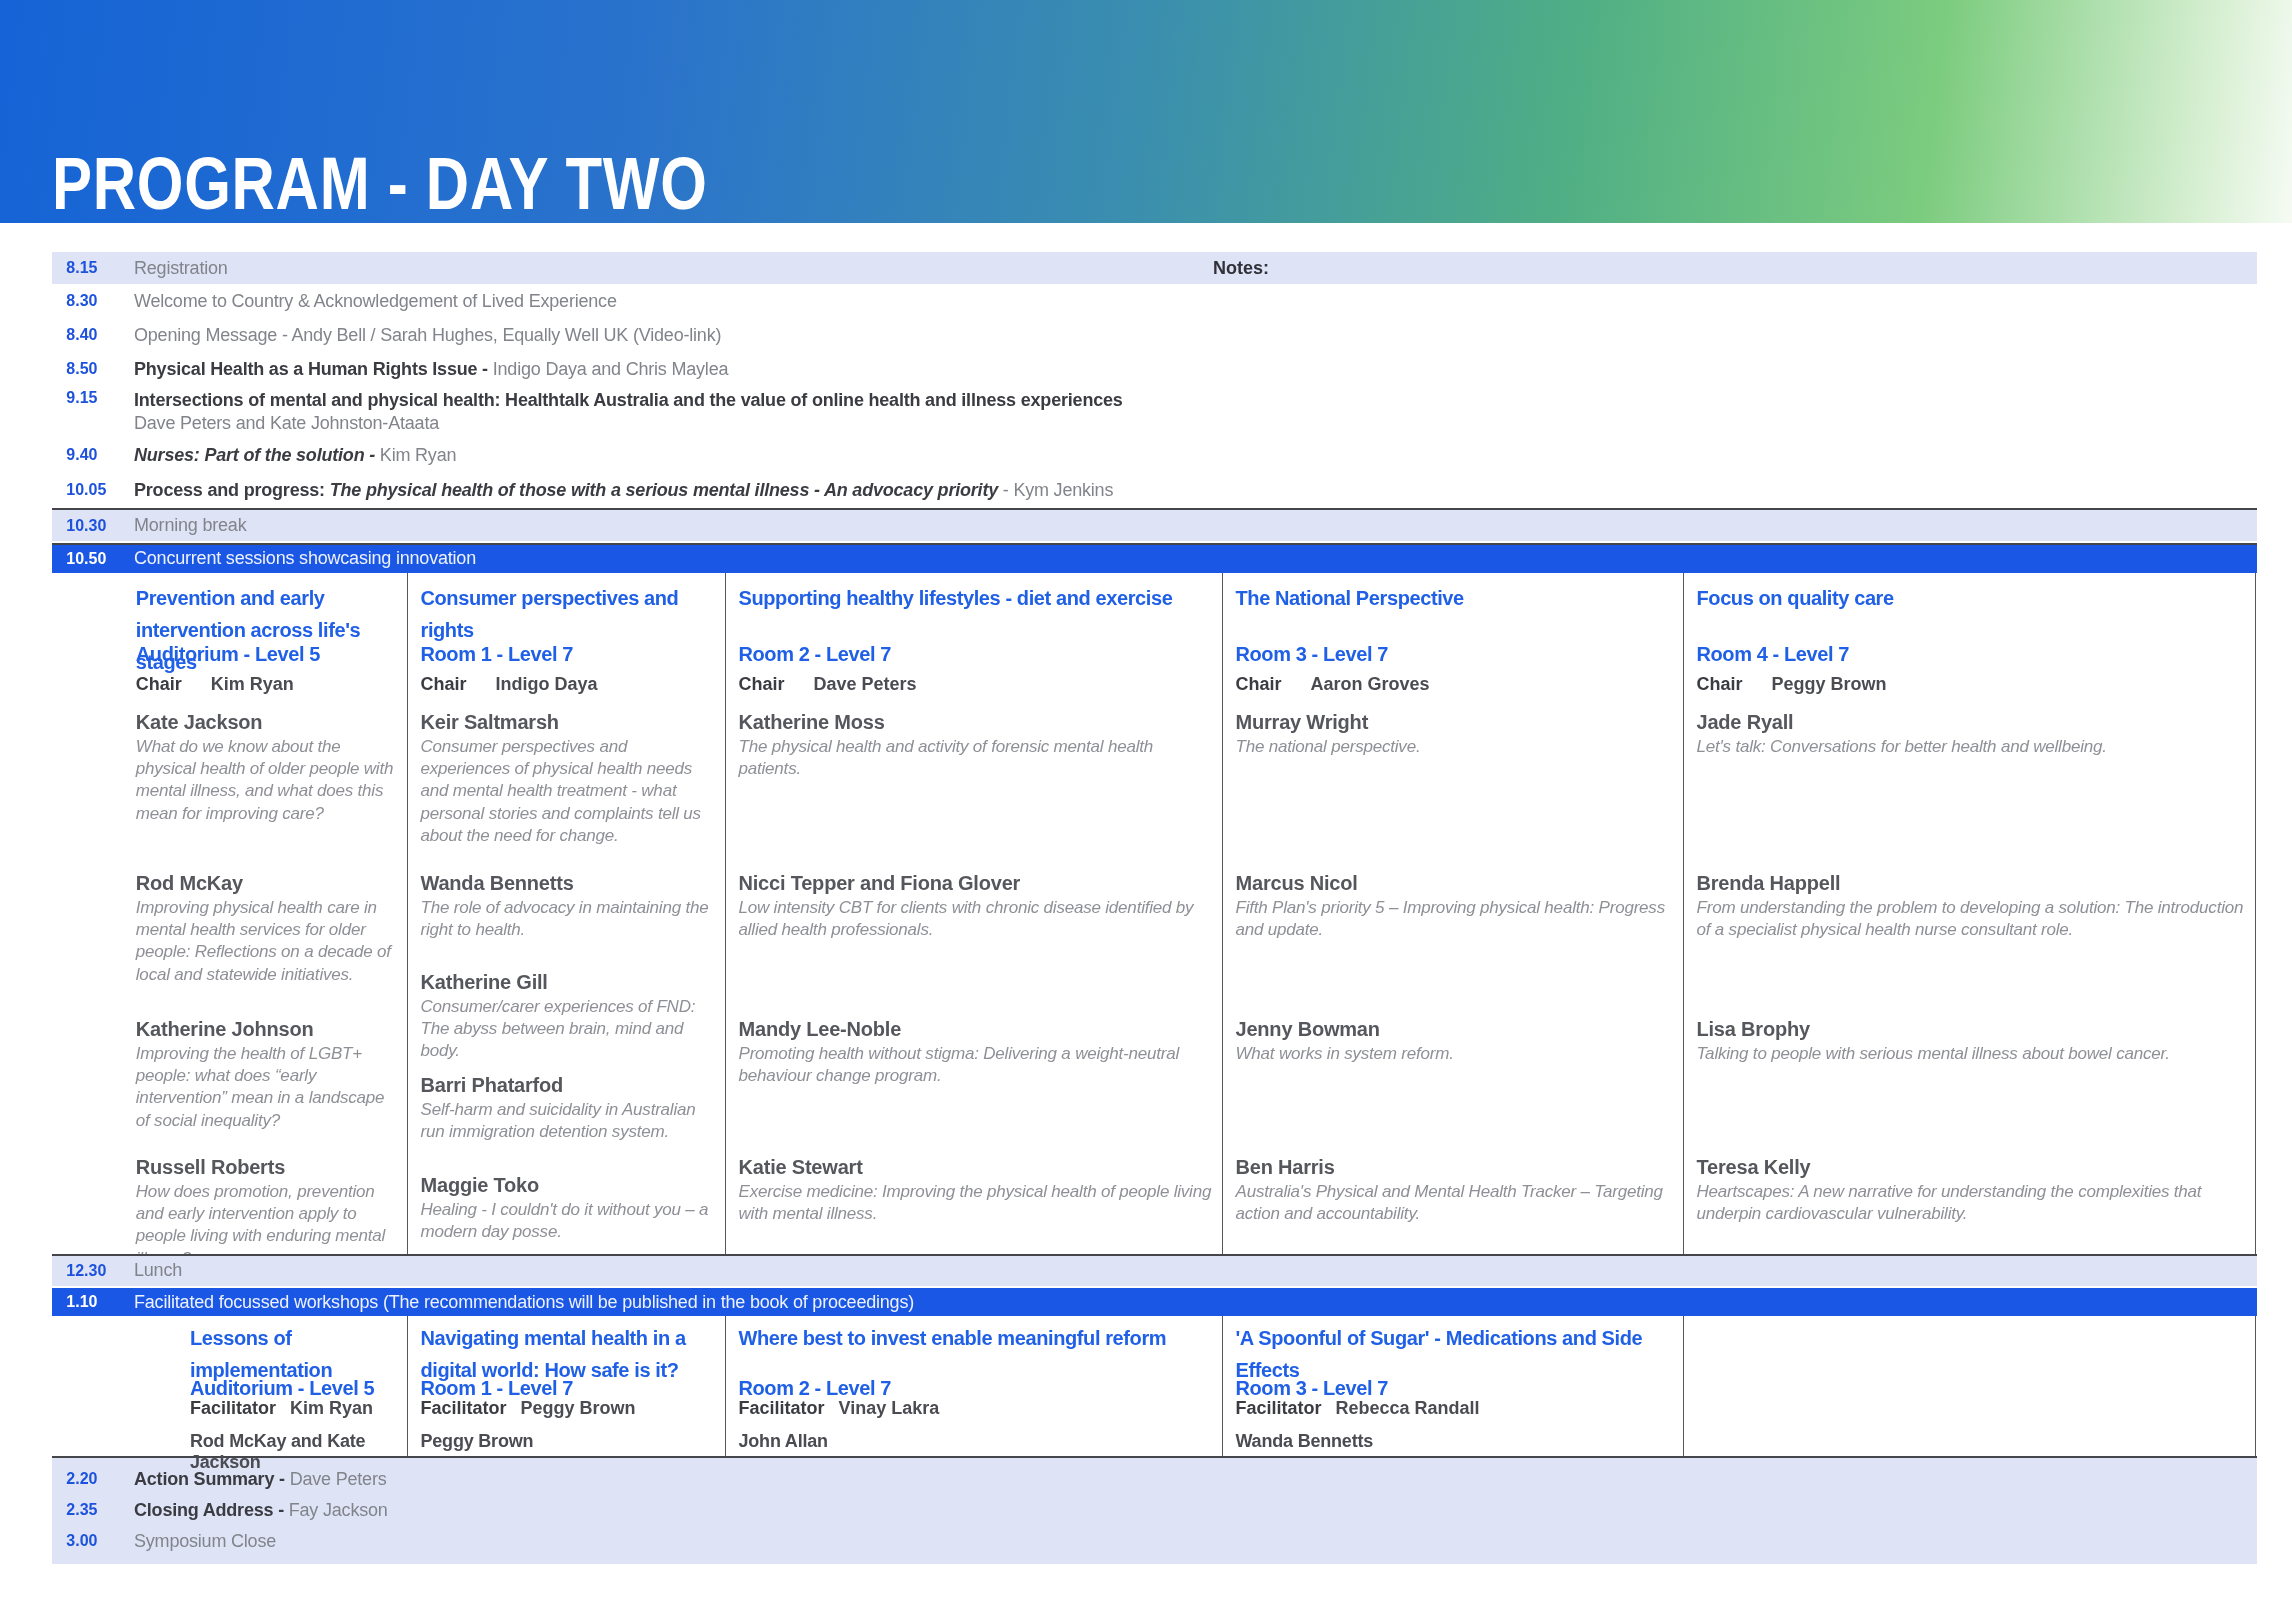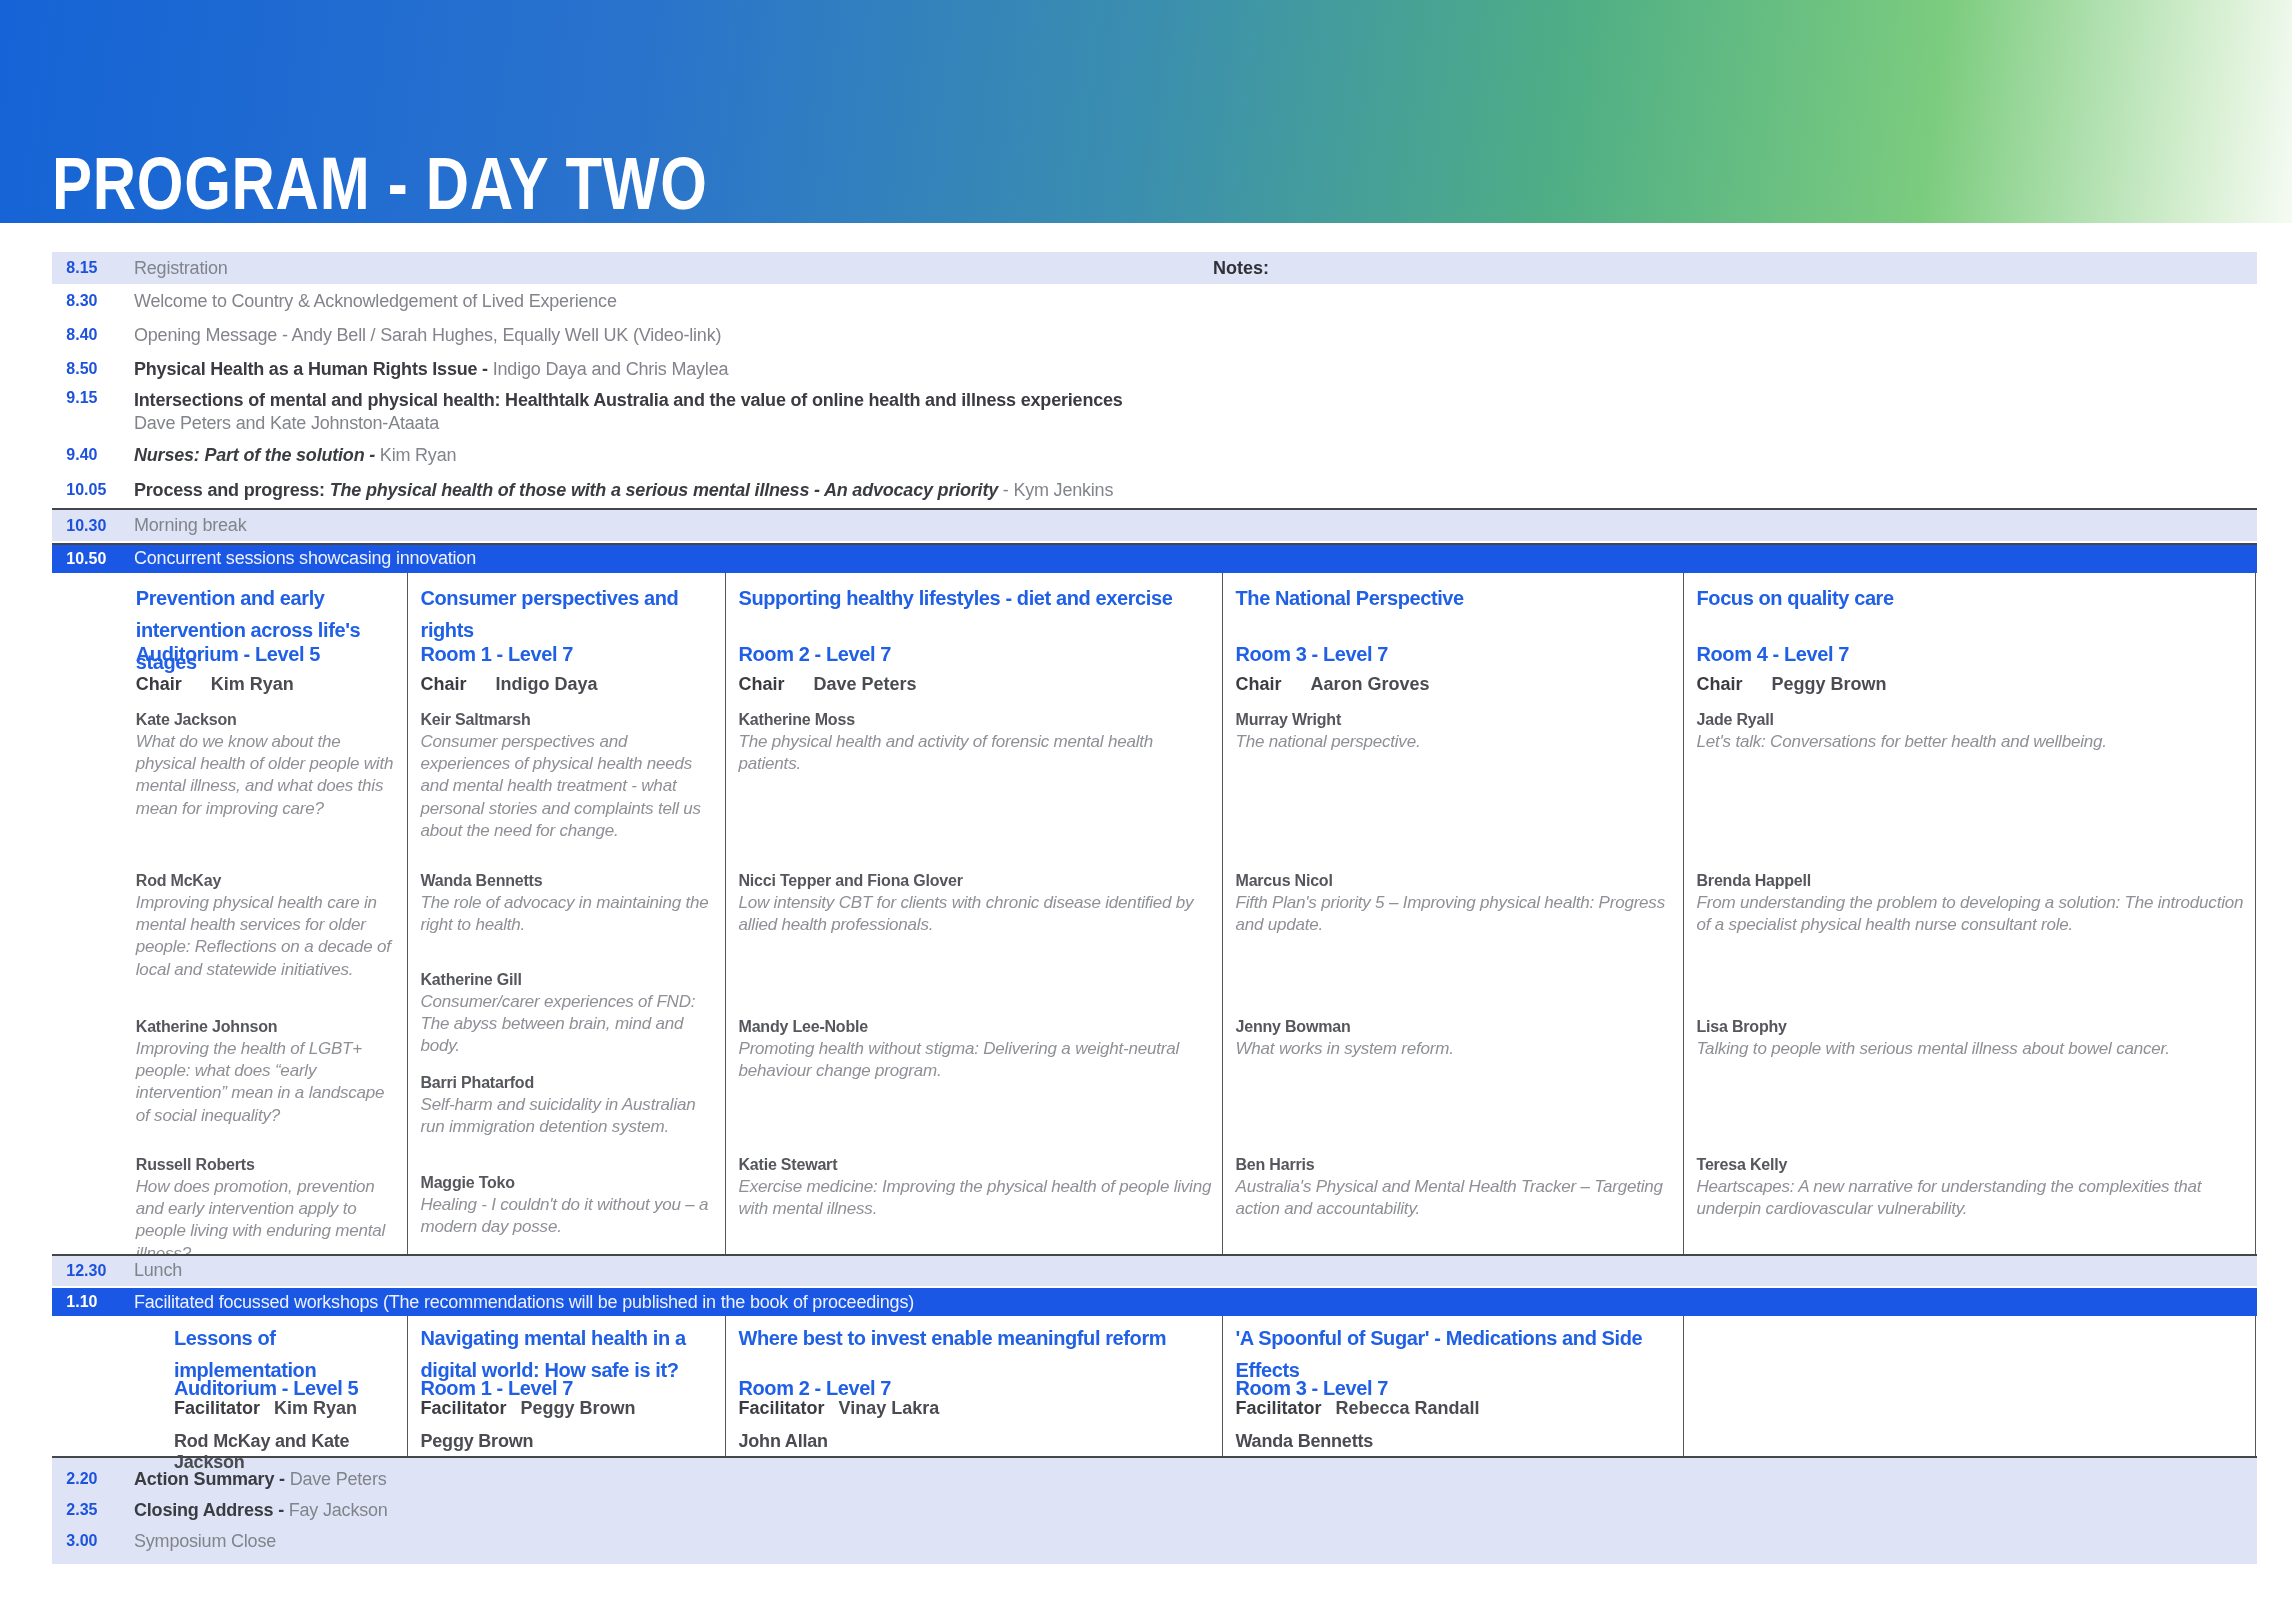"Kate Jackson" .spk-name { font-size: 16px -> 20px }
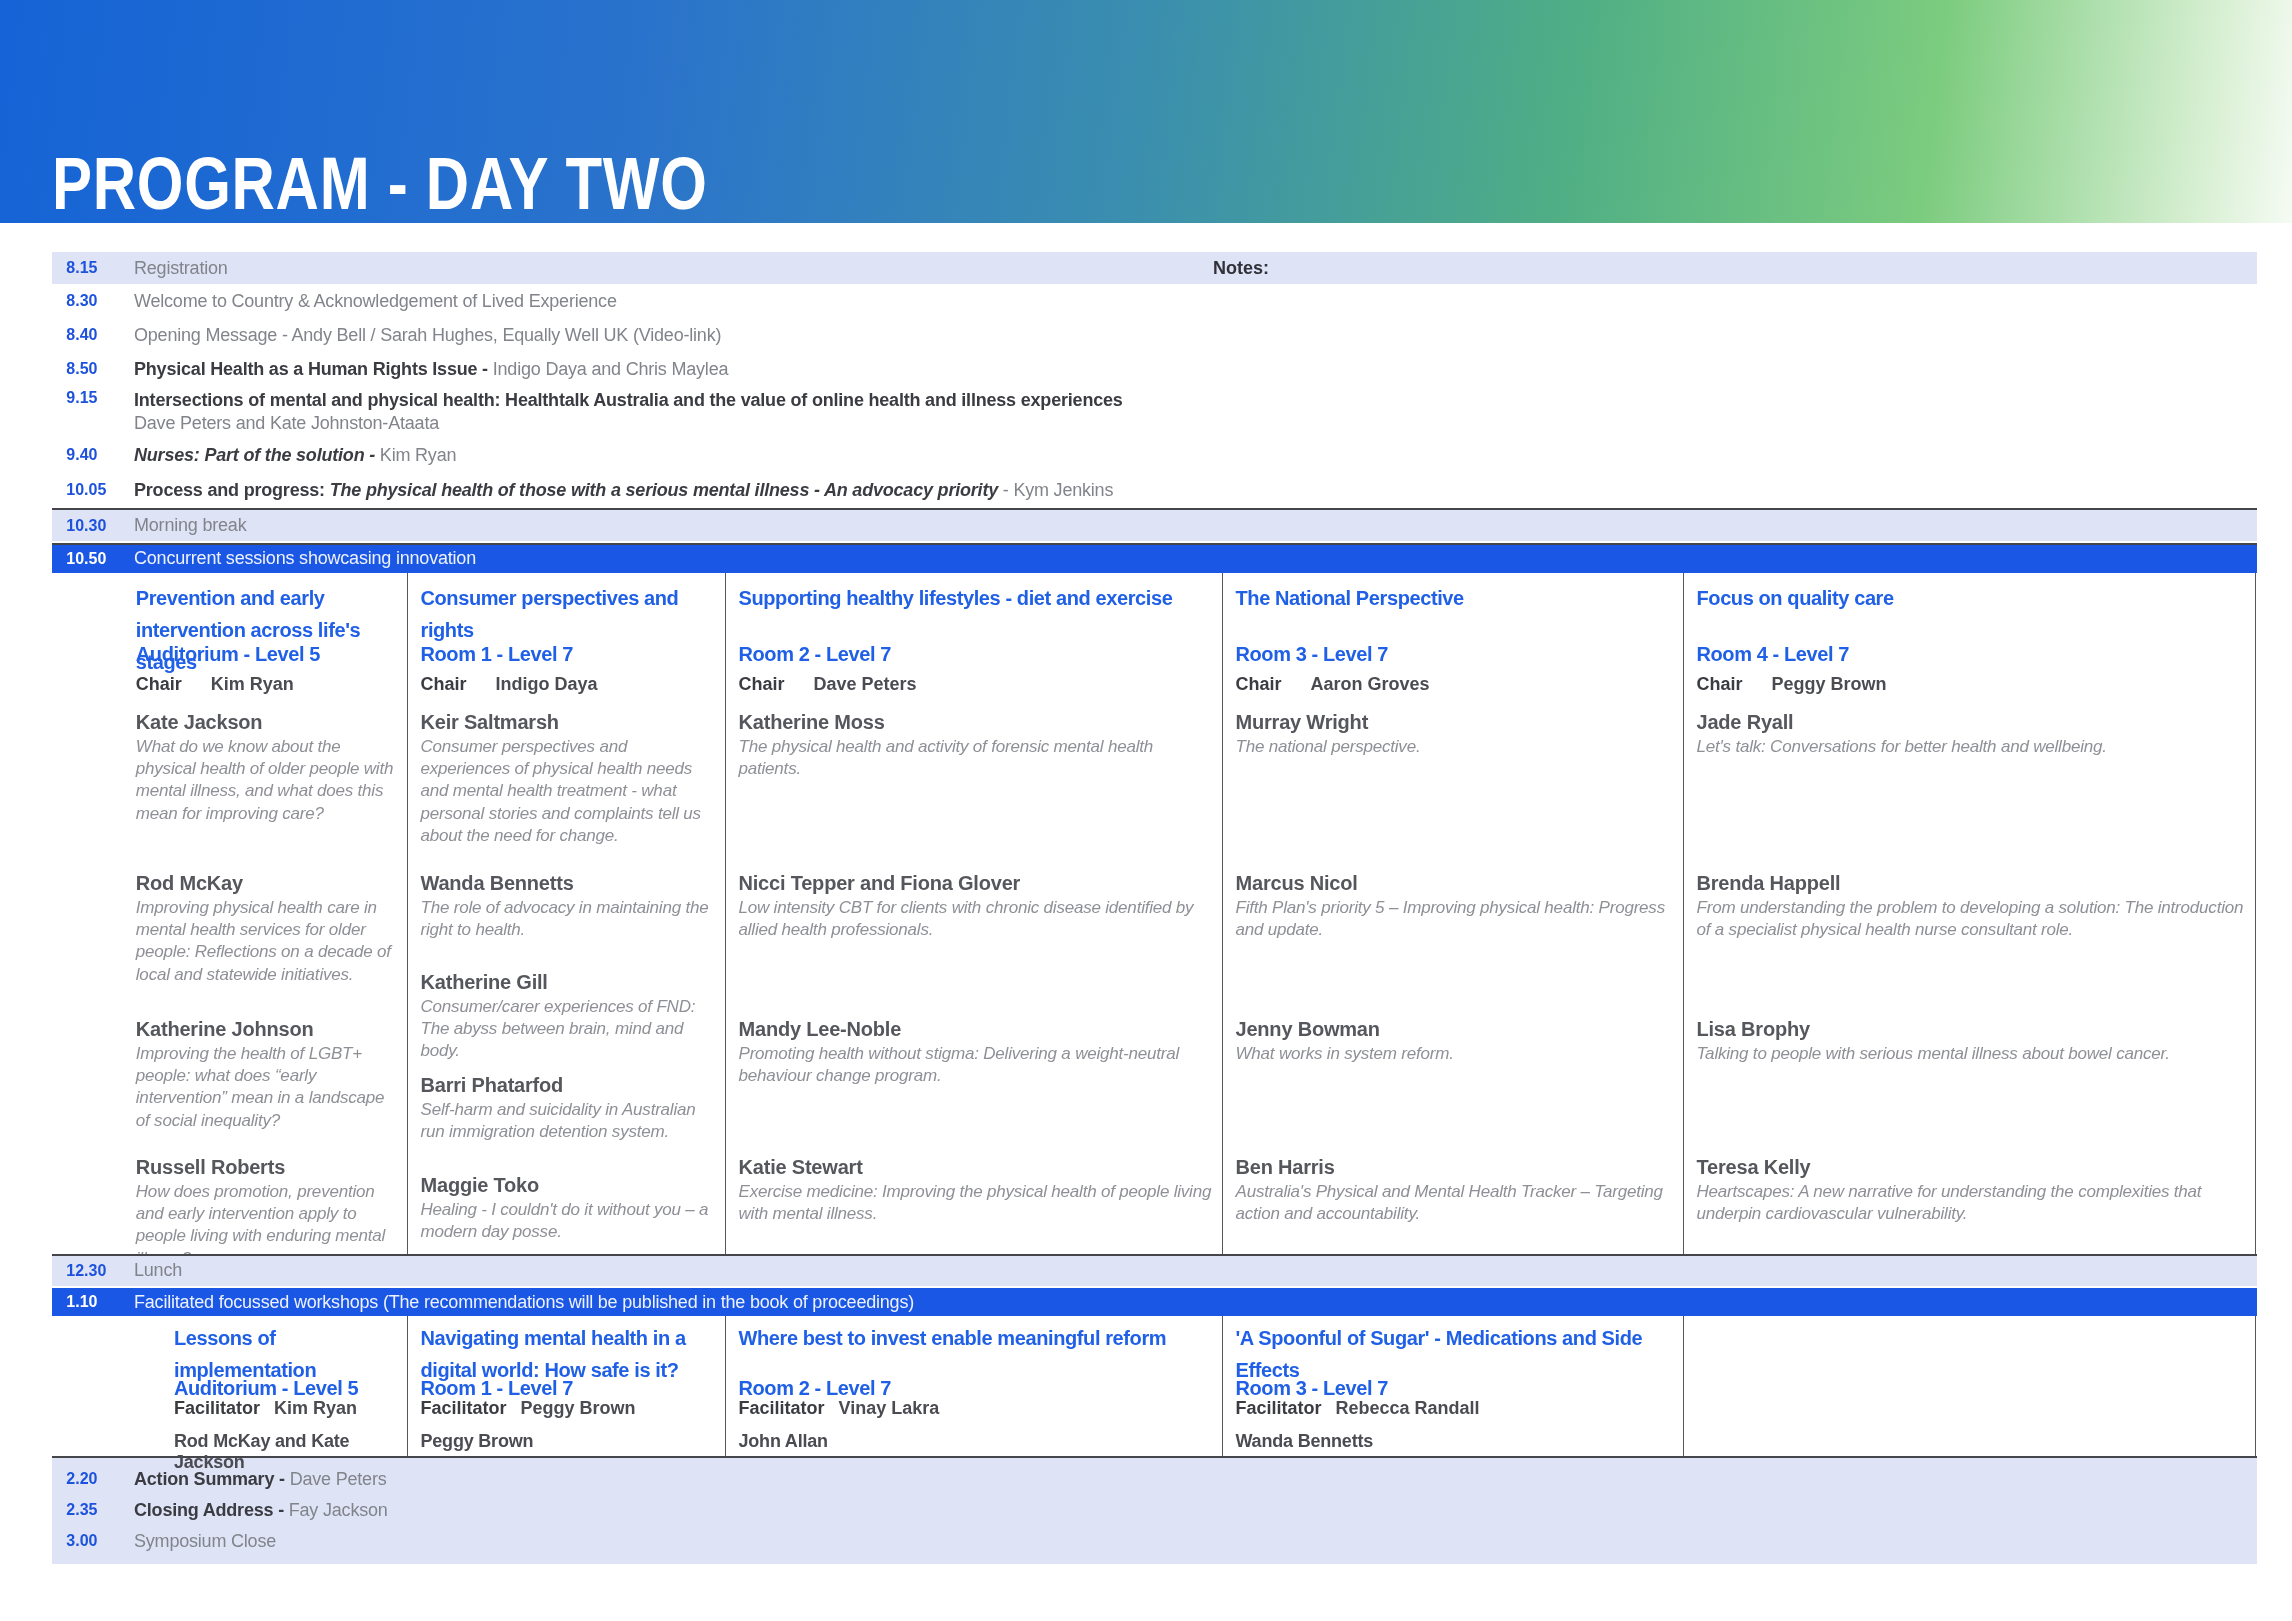"Lessons of implementation" .wcol.first .wline { left: 0 -> 16px }
